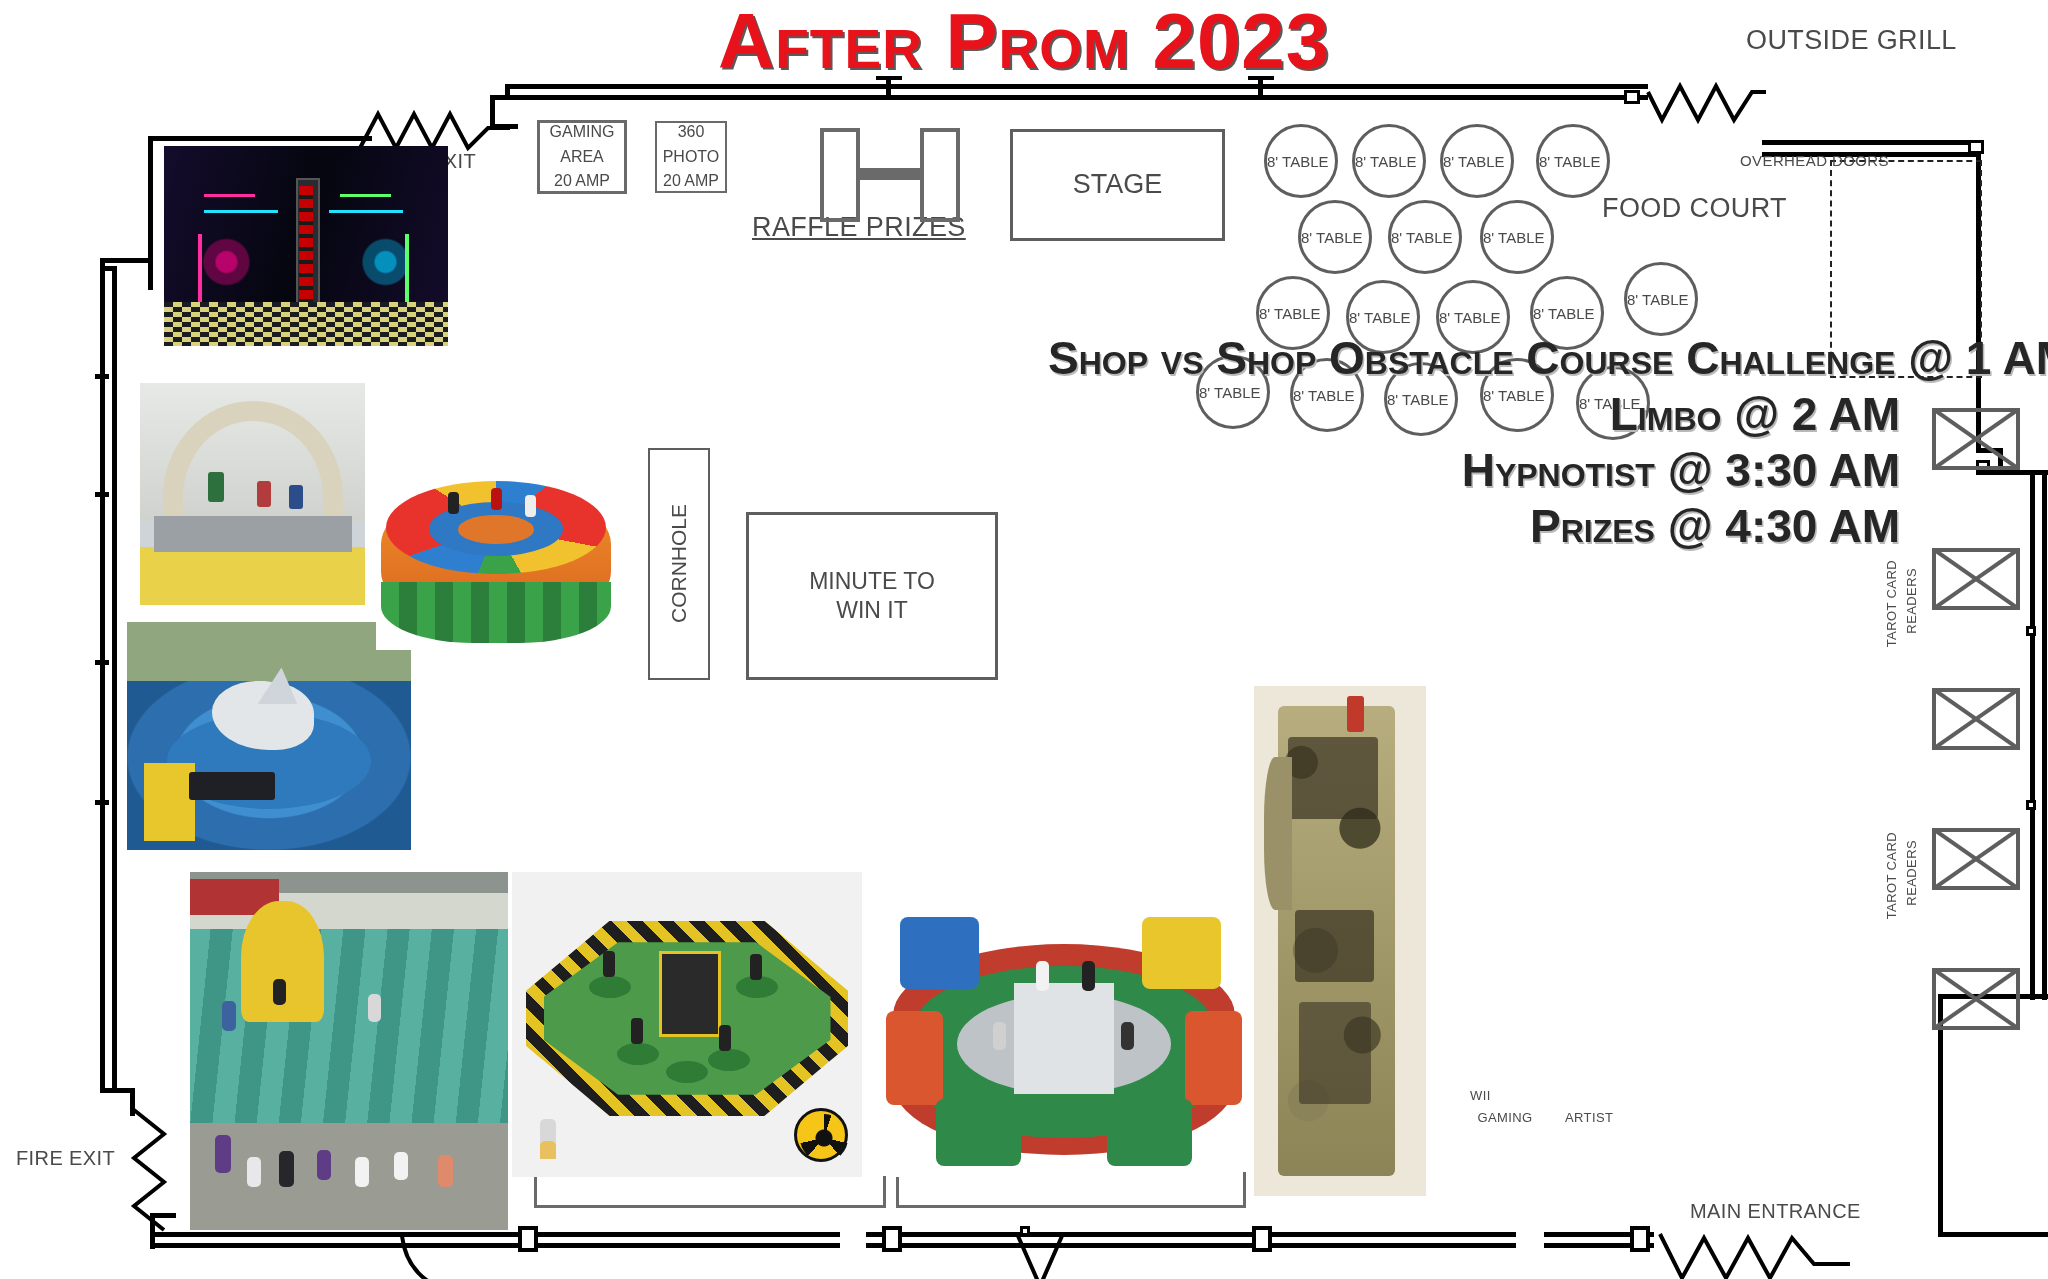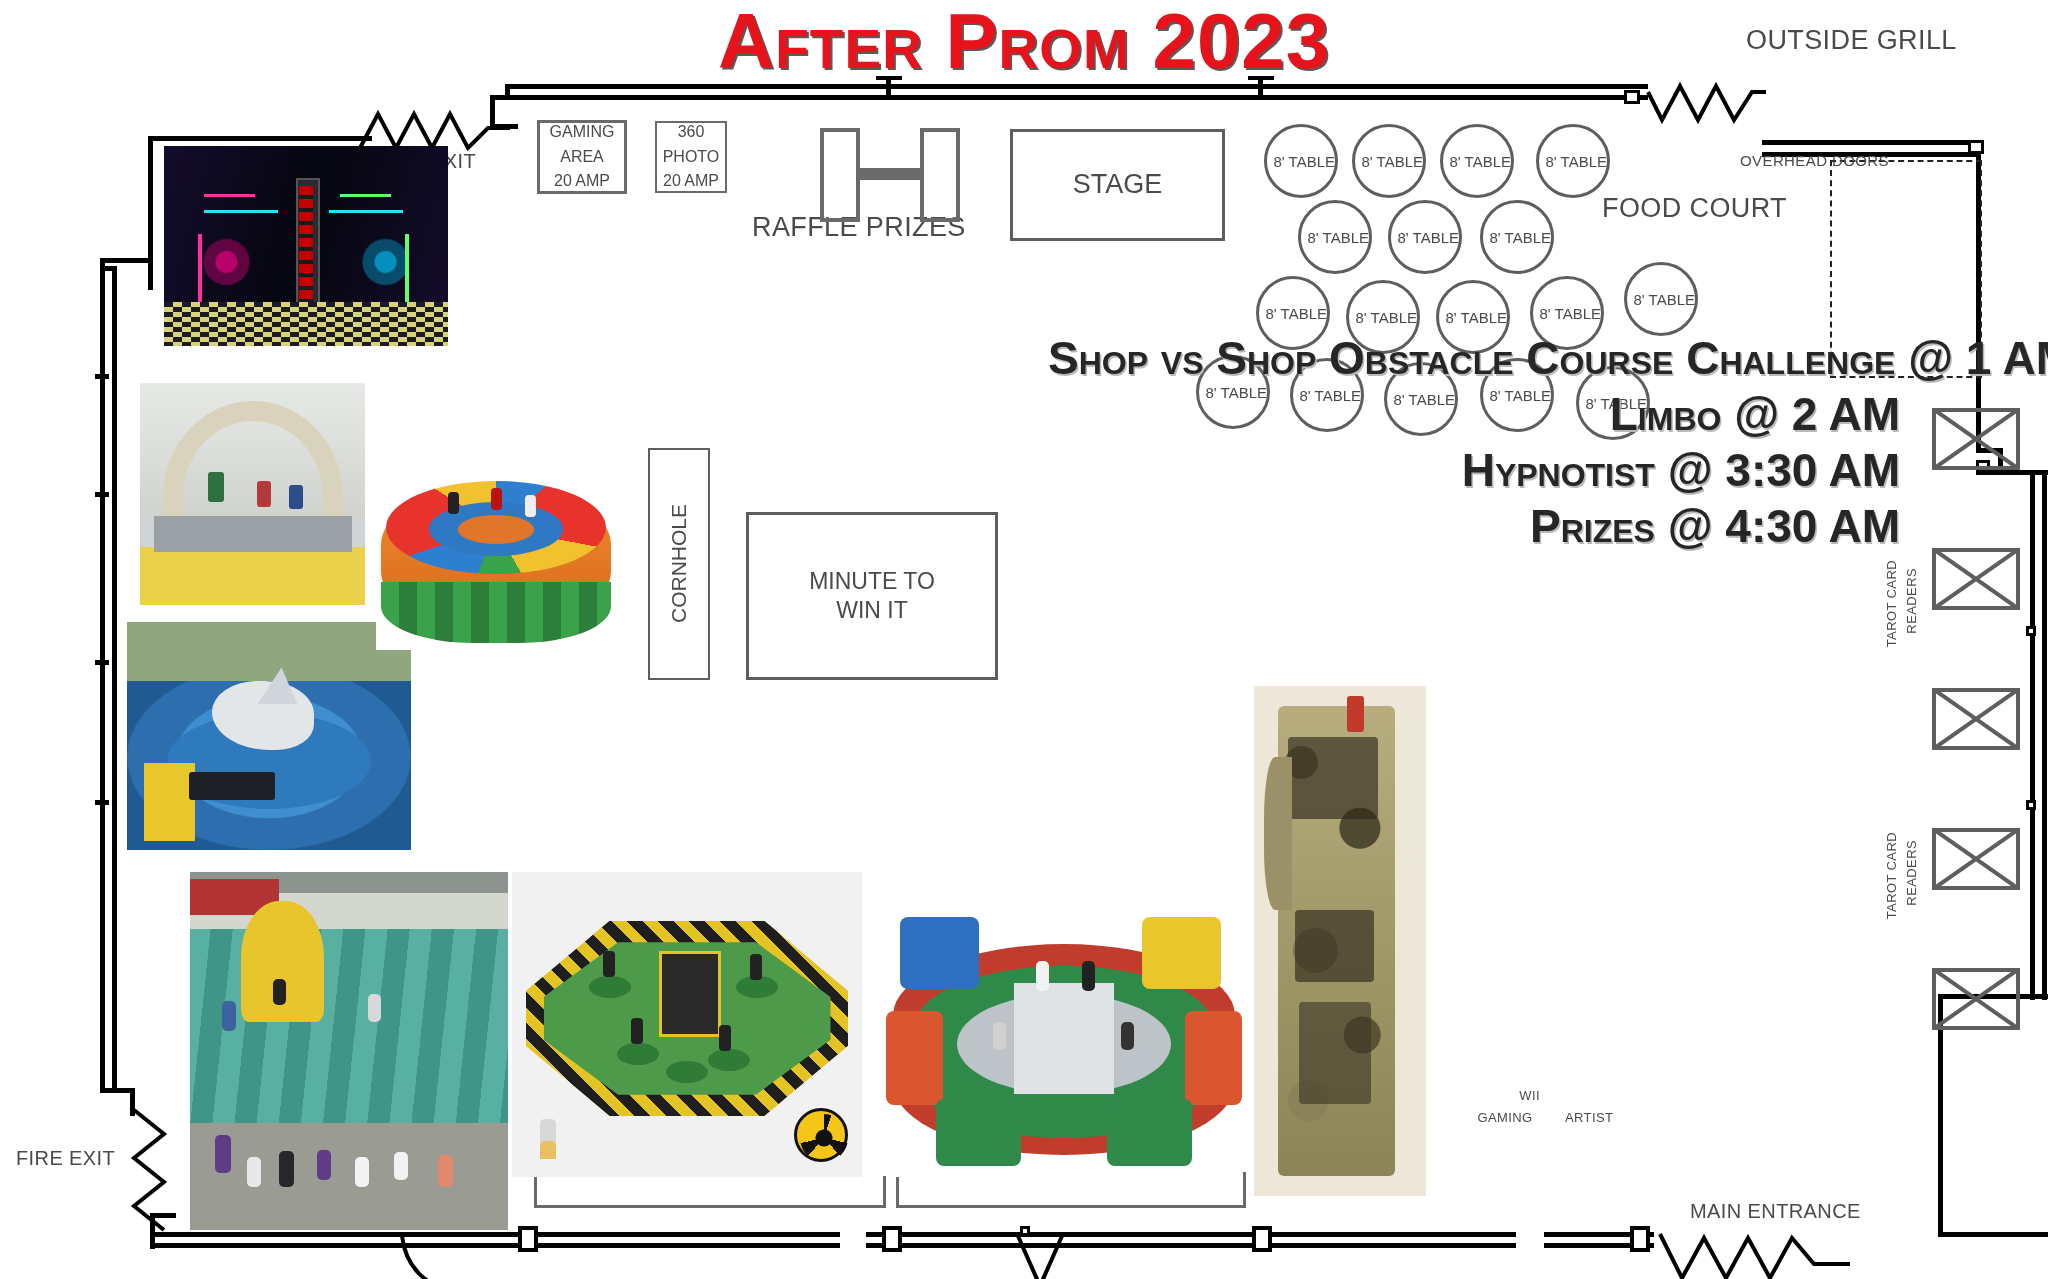"8' TABLE" .tbl { justify-content: flex-end -> flex-start }
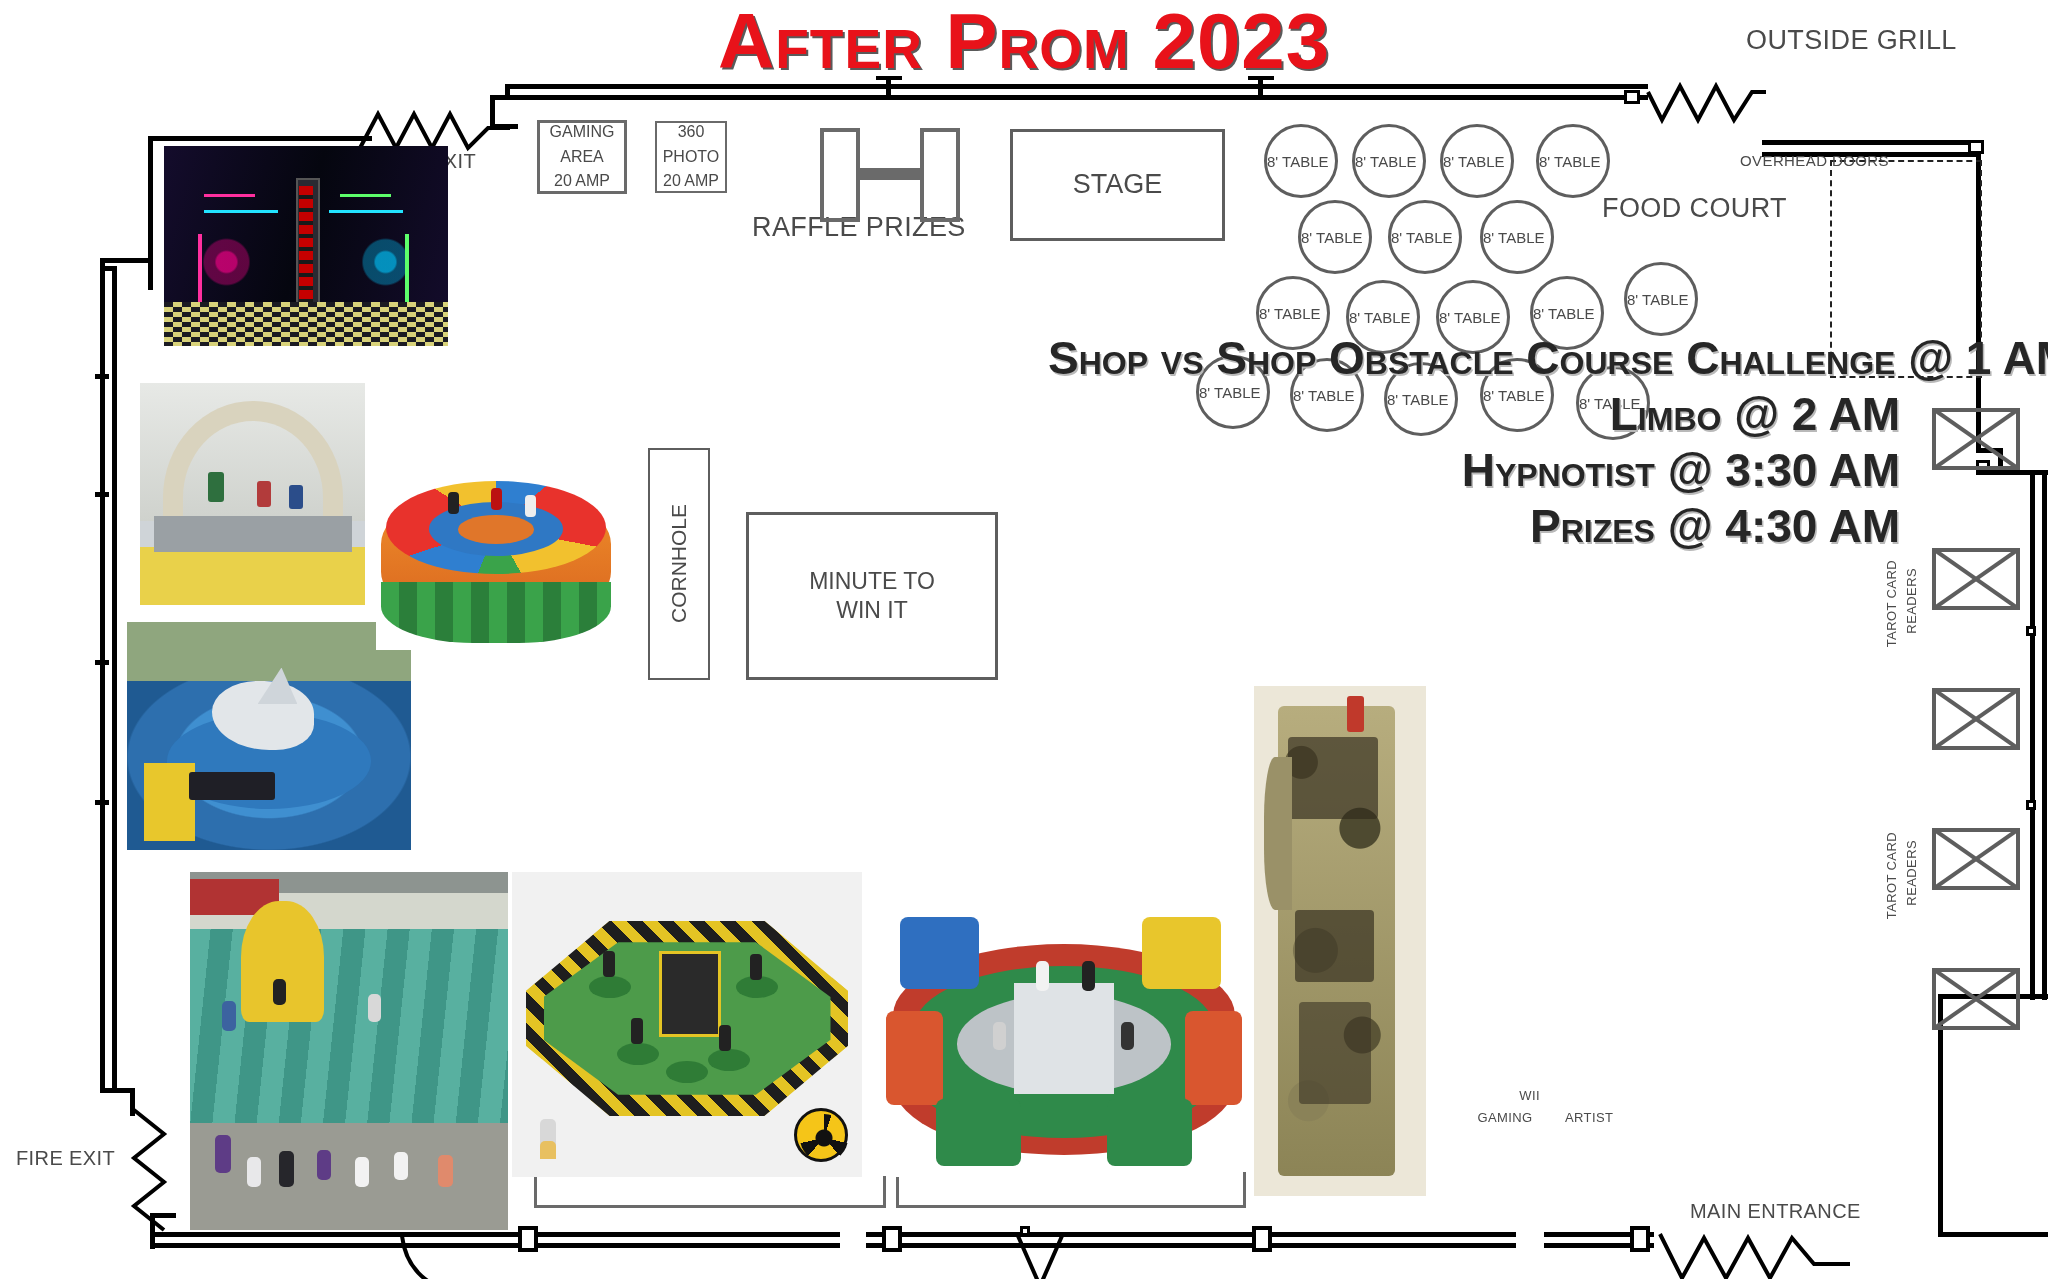"RAFFLE PRIZES" div.abs { text-decoration: none -> underline }
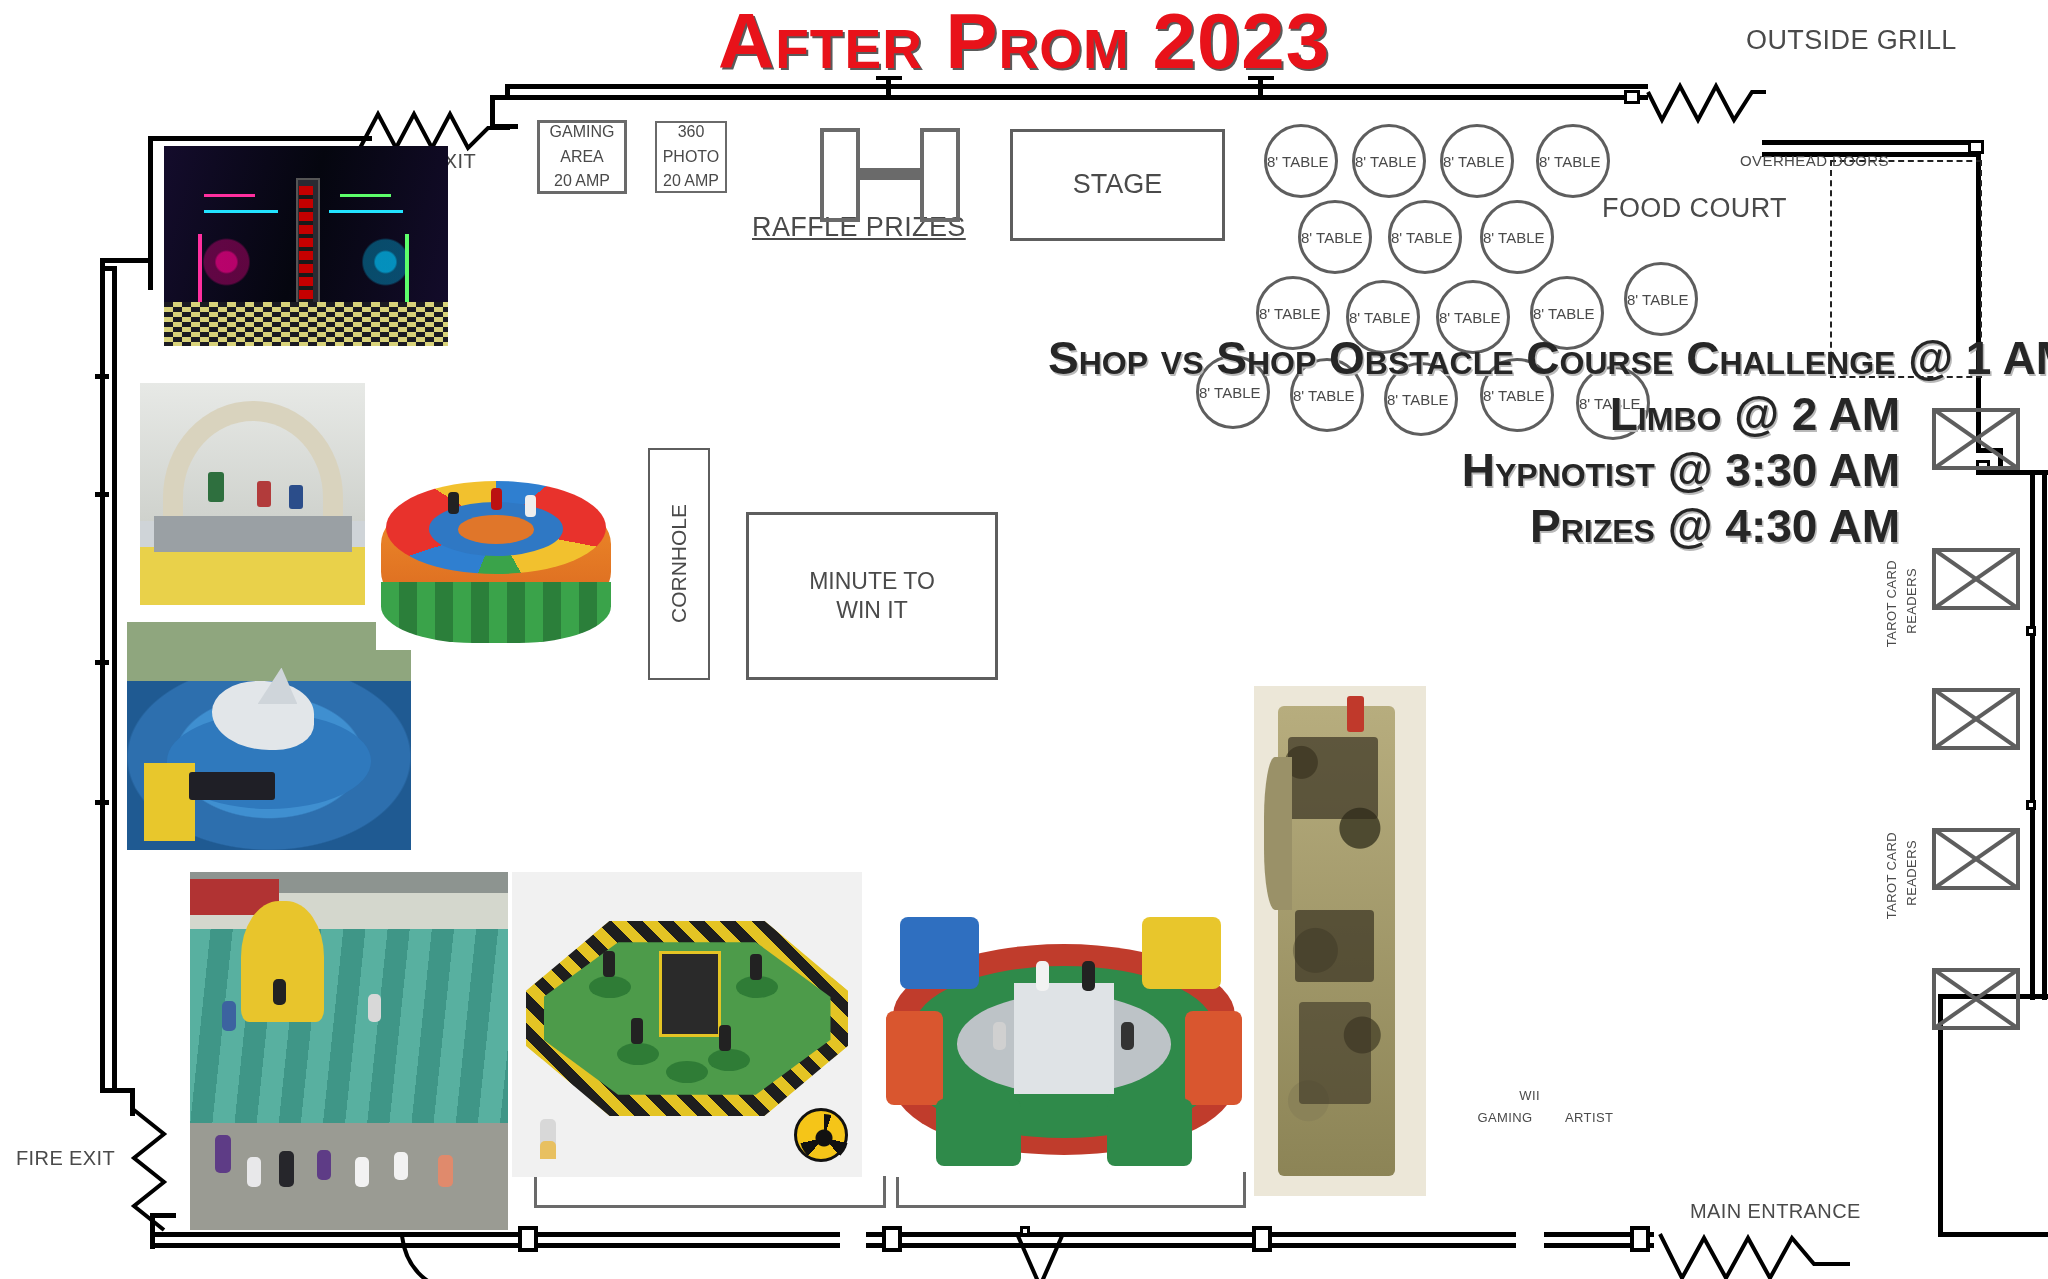"WII" div.abs { text-align: right -> left }
